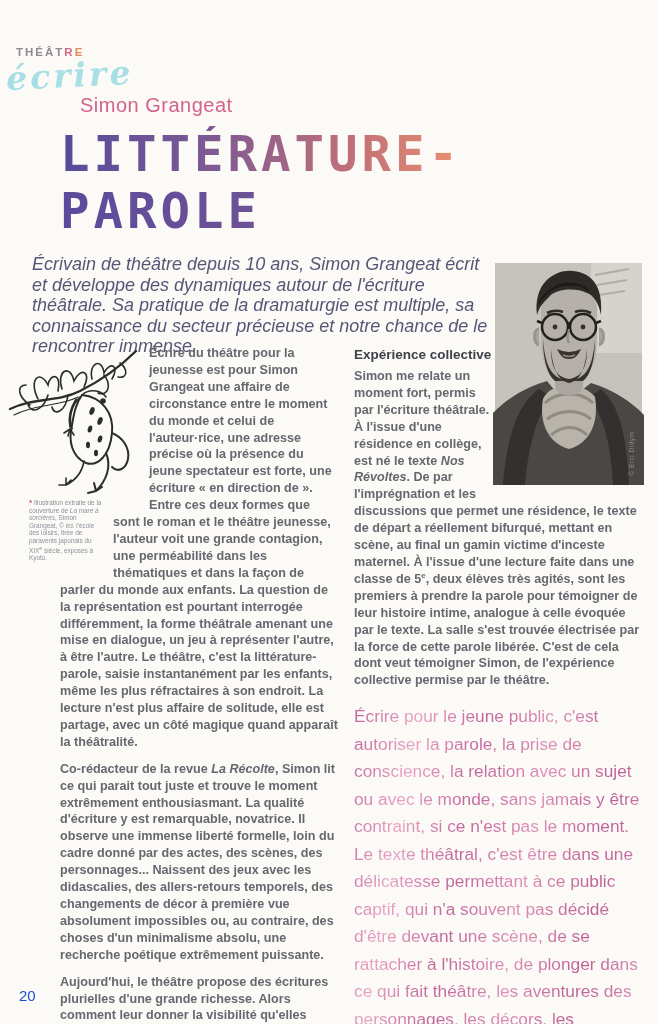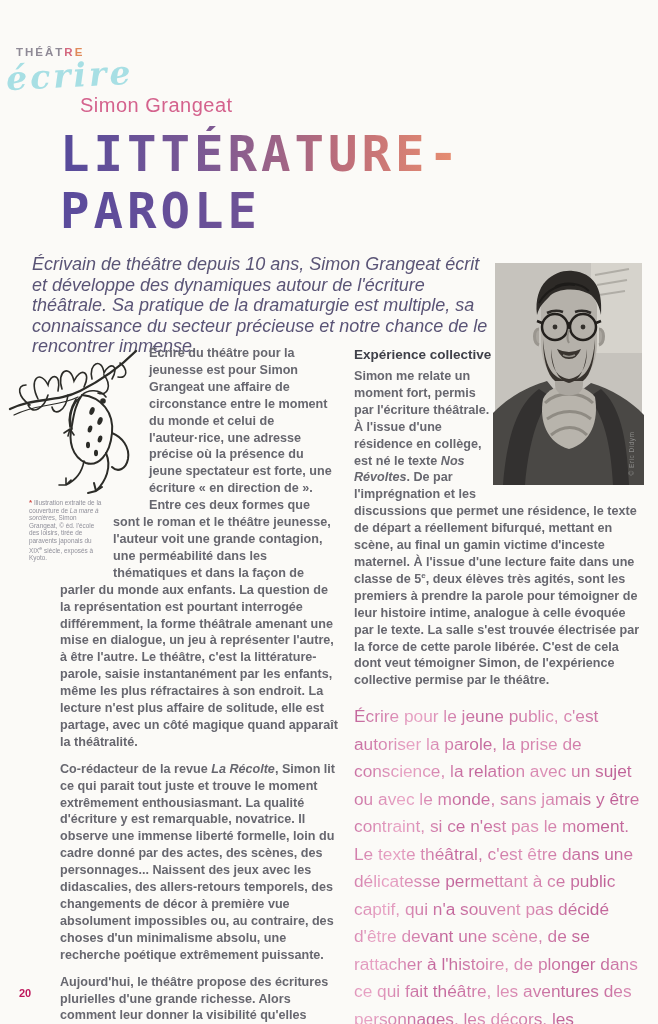"20" .page-number { color: #be185d -> #1d4ed8; font-size: 11px -> 15px; font-weight: bold -> normal }
